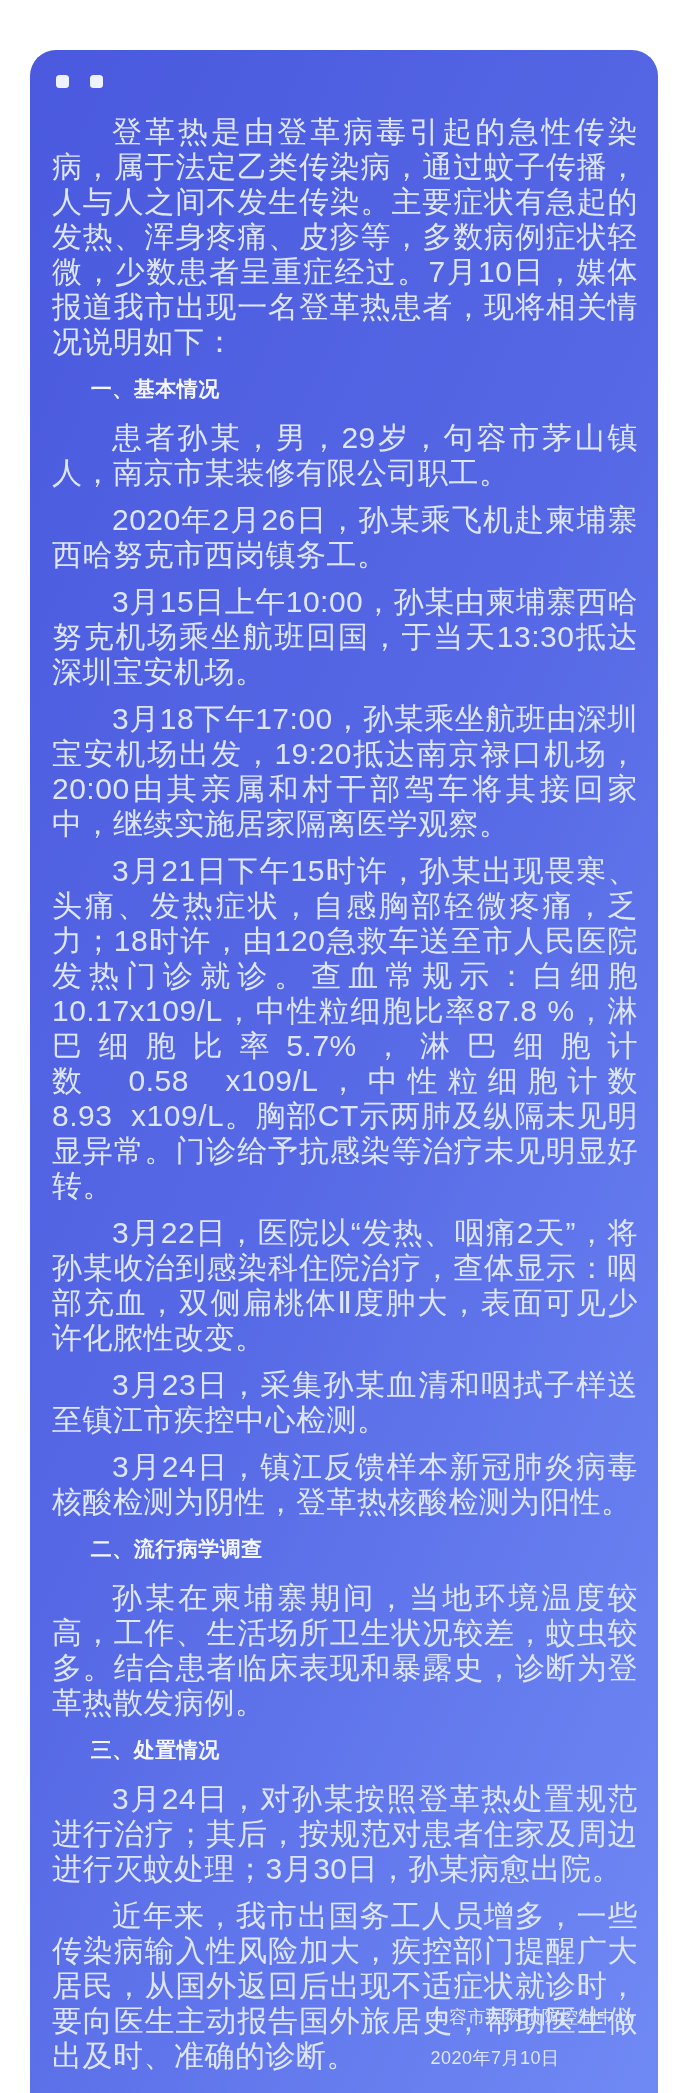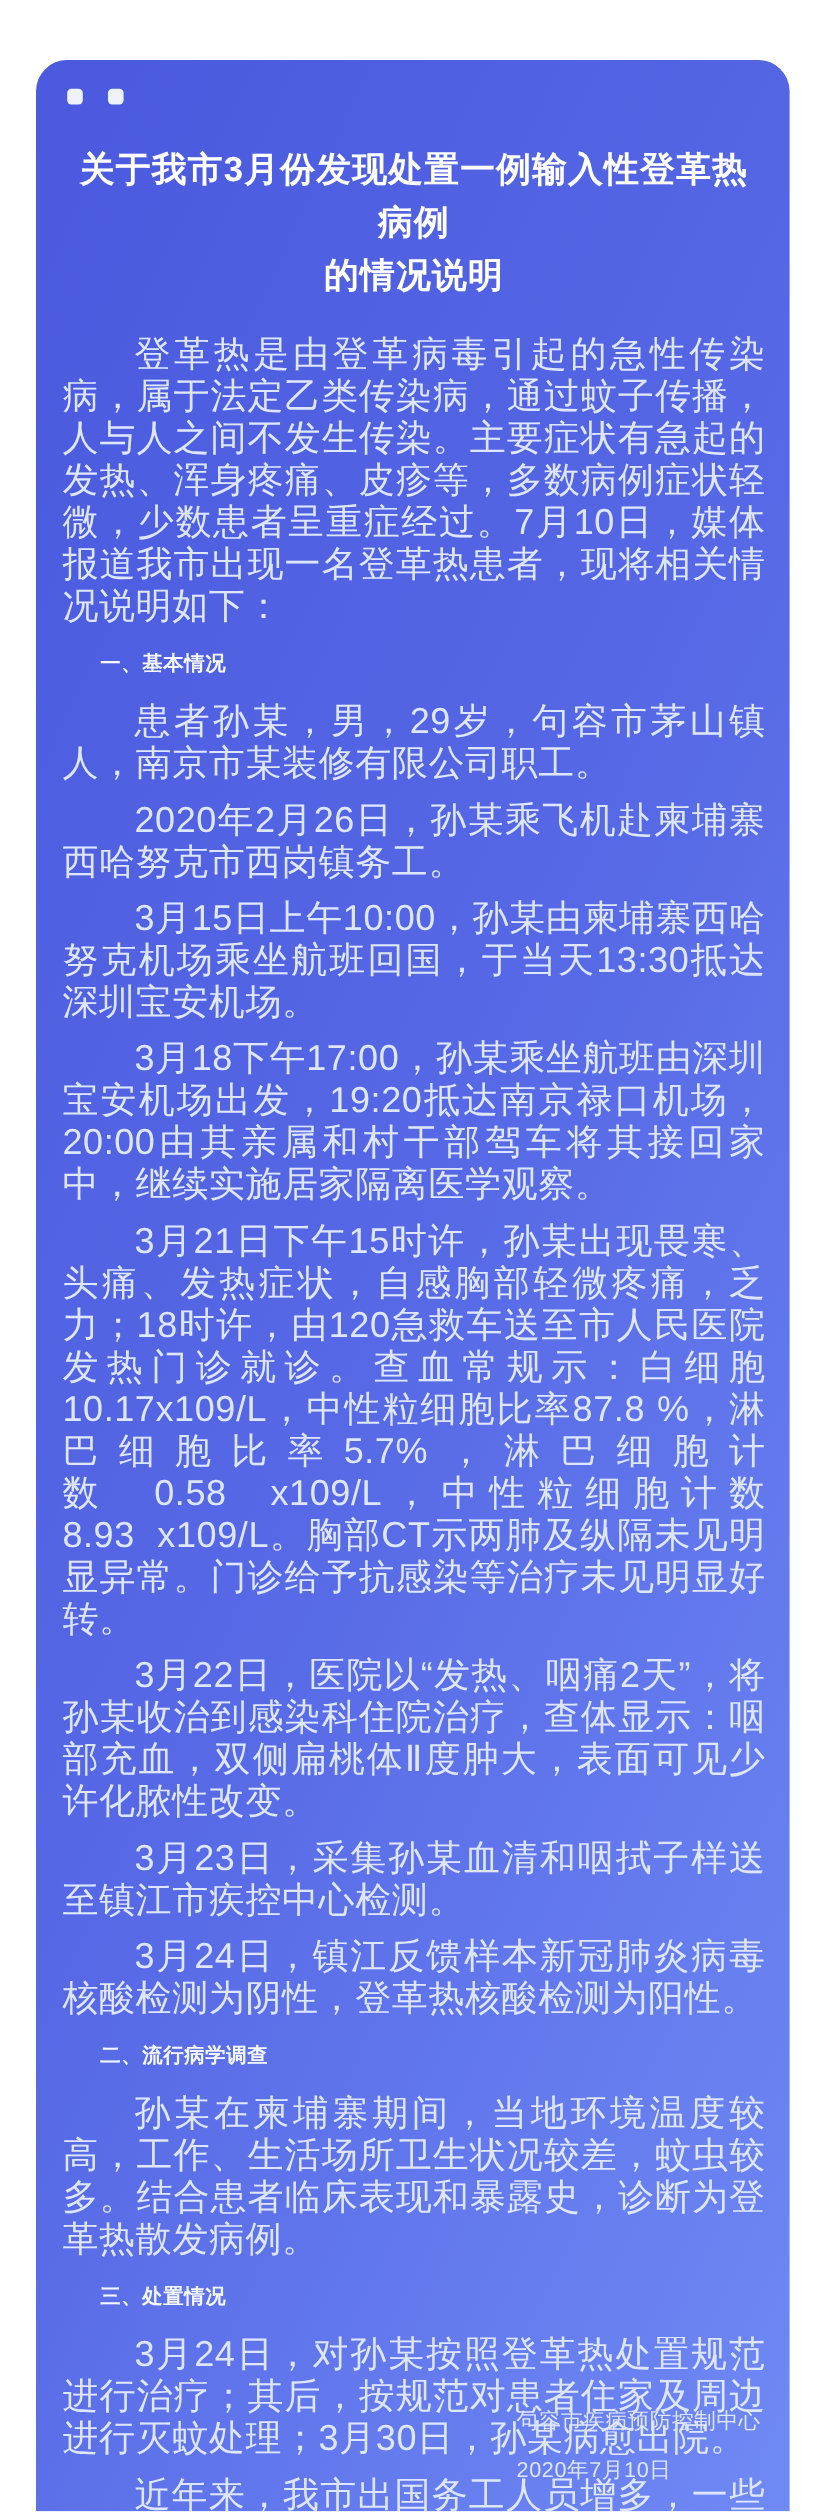"关于我市3月份发现处置一例输入性登革热病例" h1.title { html: <h1> <span>关于我市3月份发现处置一例输入性登革热病例</span> <span>的情况说明</span> </h1> -> none }
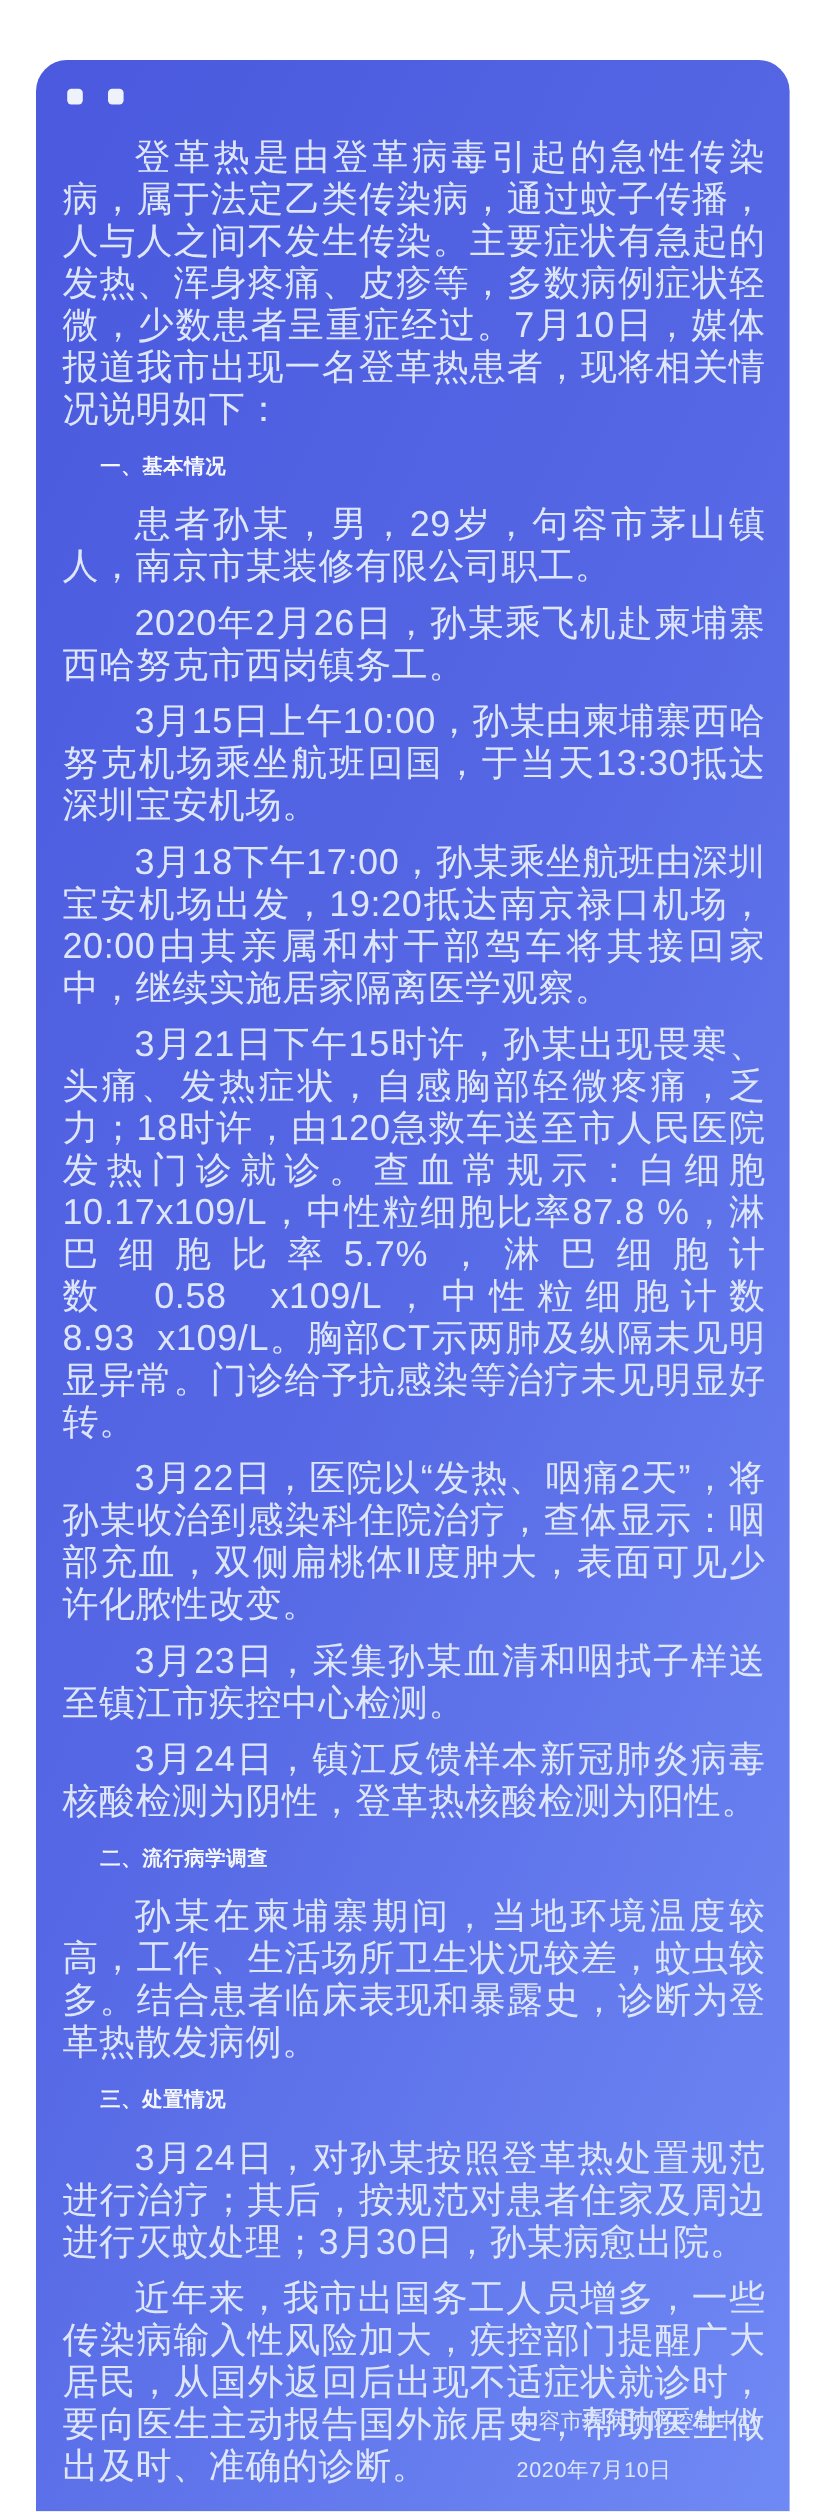"一、基本情况" .heading { font-size: 17px -> 21px }
